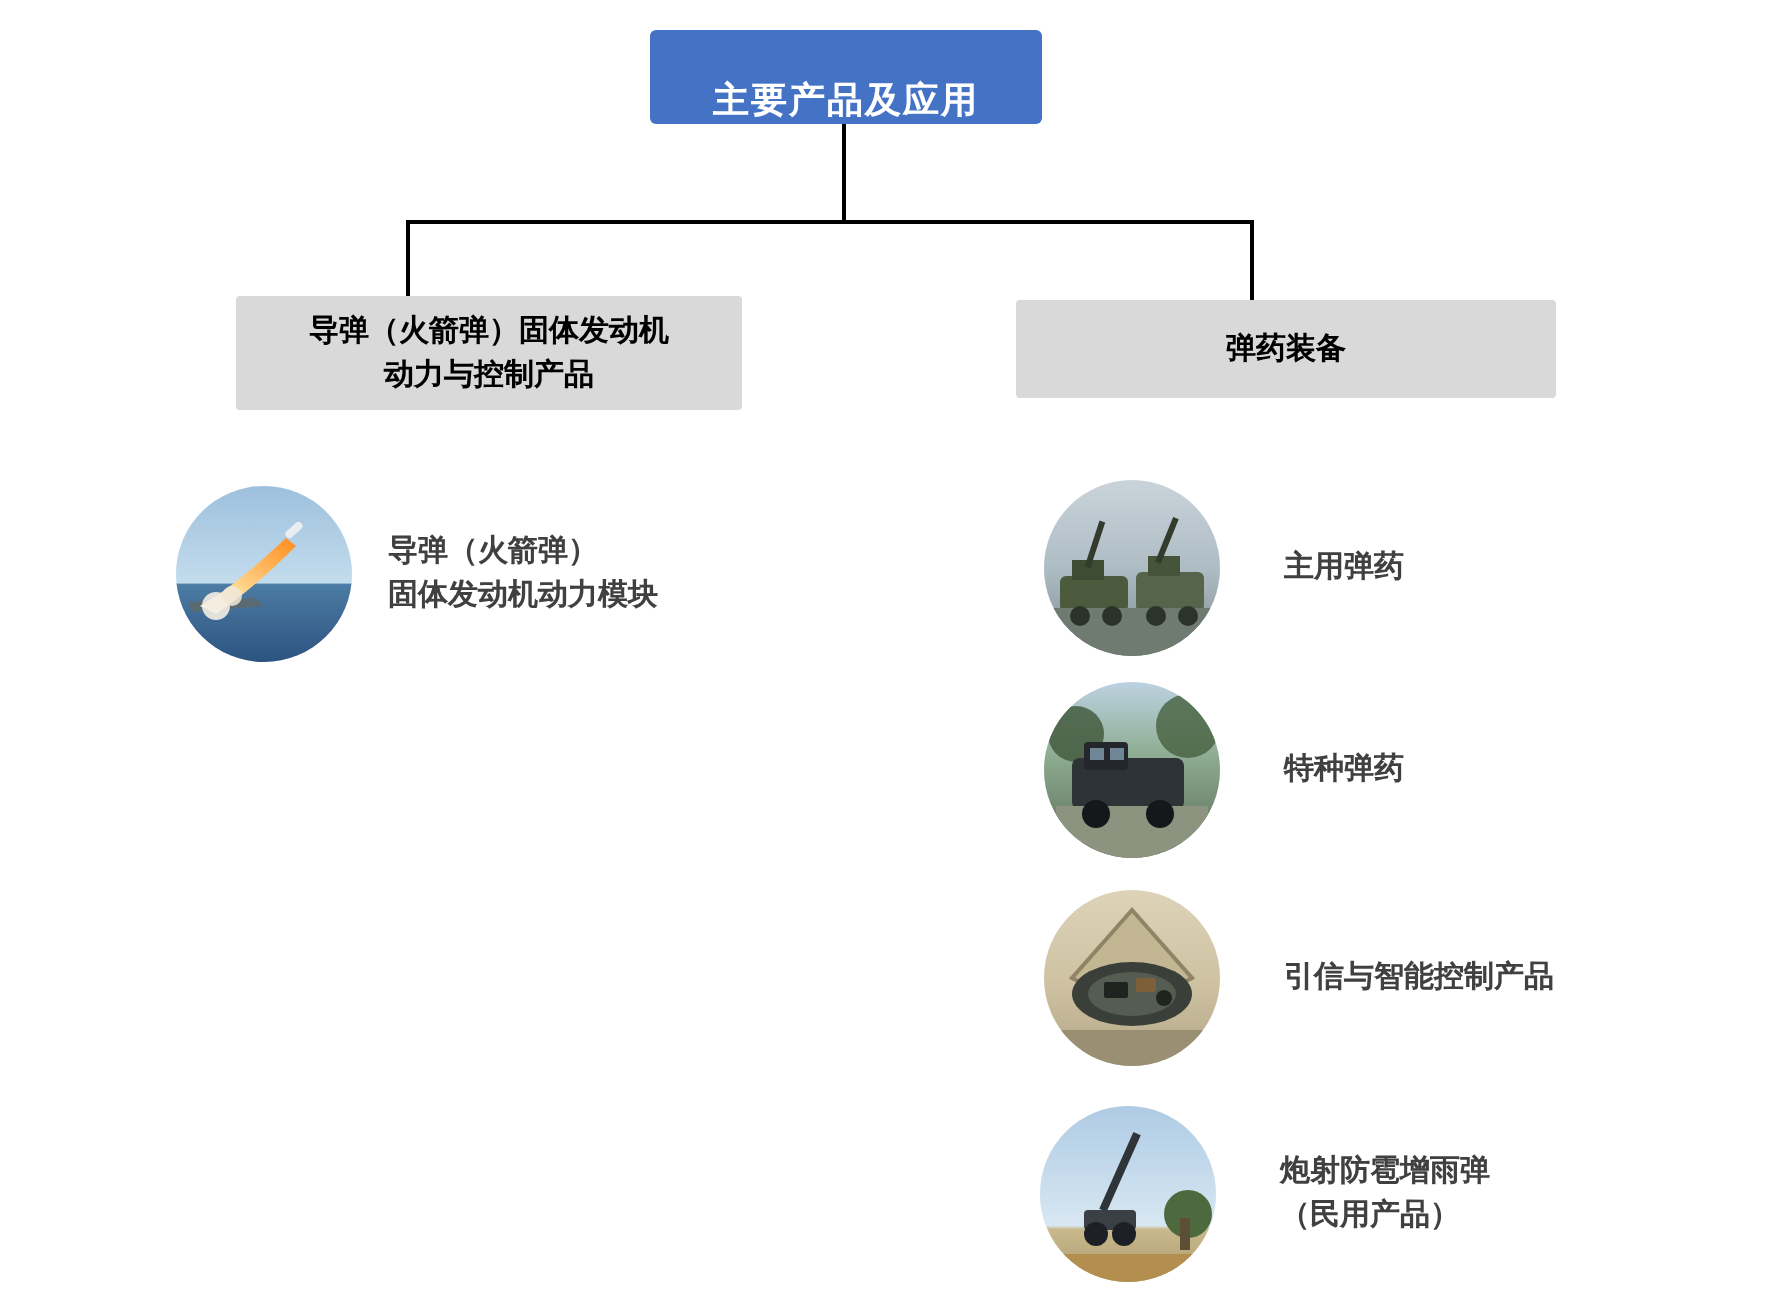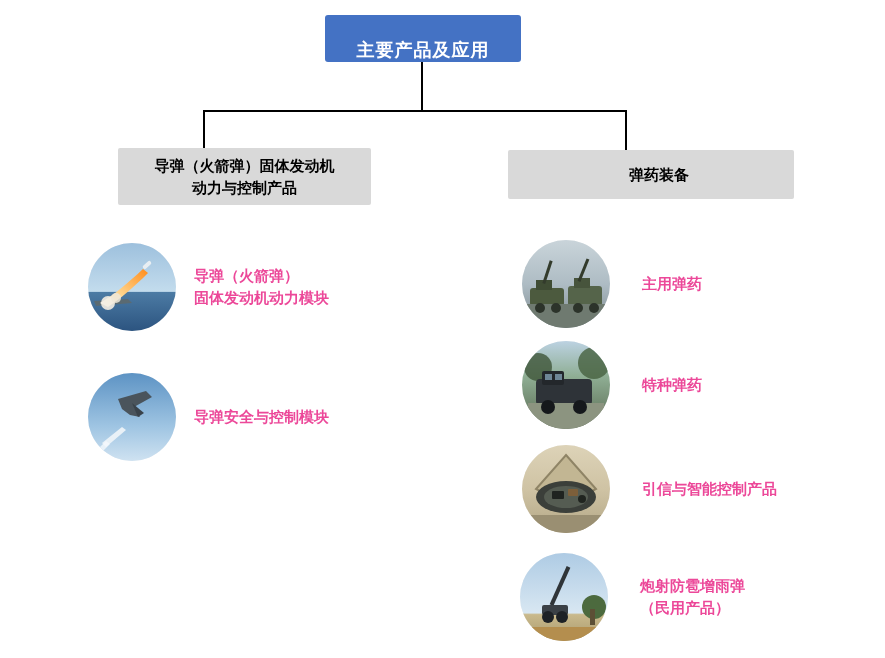"弹药装备" .header-right { padding-left: 16px -> none }
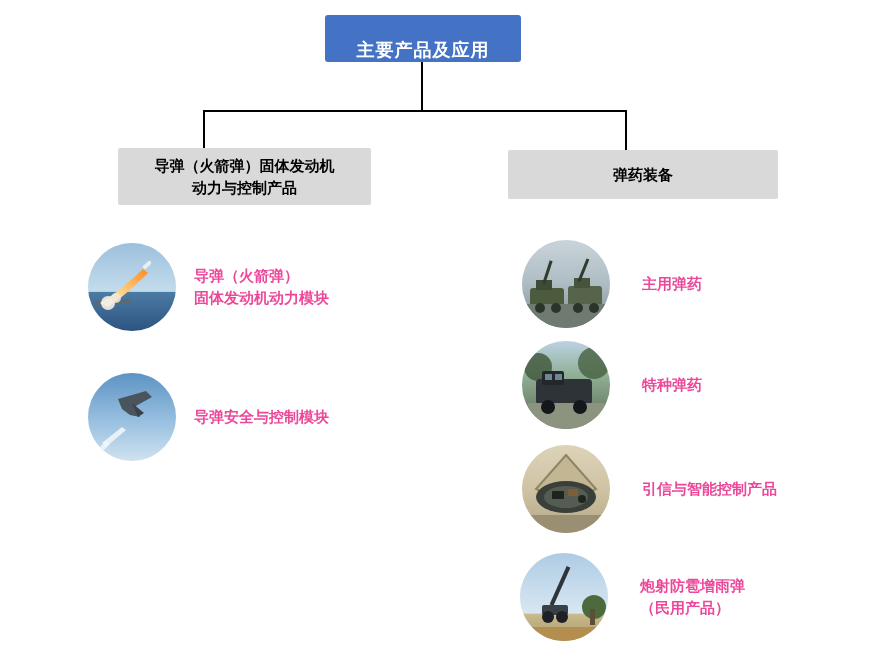"导弹（火箭弹）" .item-label { color: #ec4899 -> #404040 }
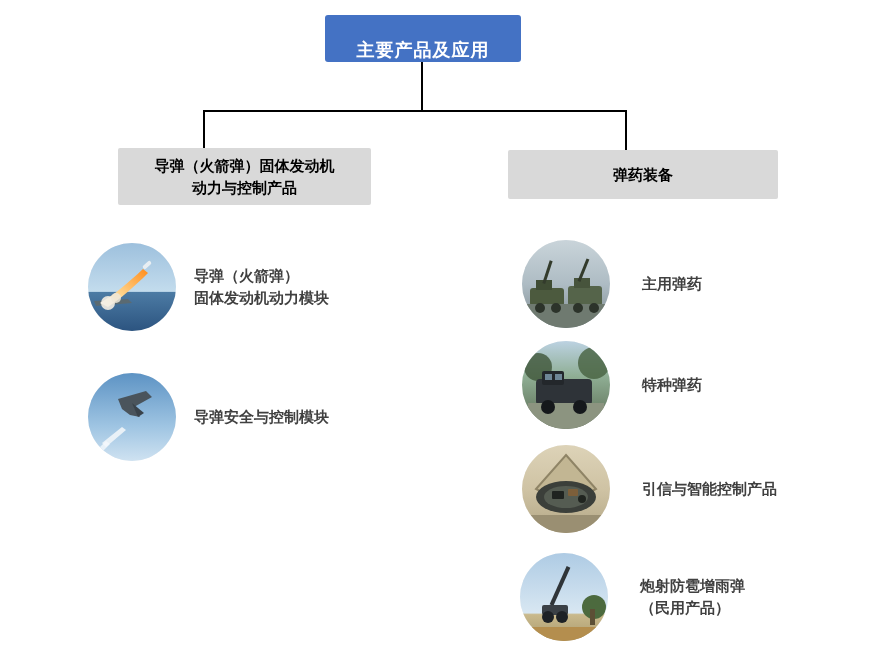"导弹安全与控制模块" div.item-row { html: <div> <div> <svg> <defs> <linearGradient> <stop></stop> <stop></stop> <stop></stop> </linearGradient> </defs> <rect></rect> <path></path> <path></path> <path></path> <path></path> </svg> </div> <div>导弹安全与控制模块</div> </div> -> none }
